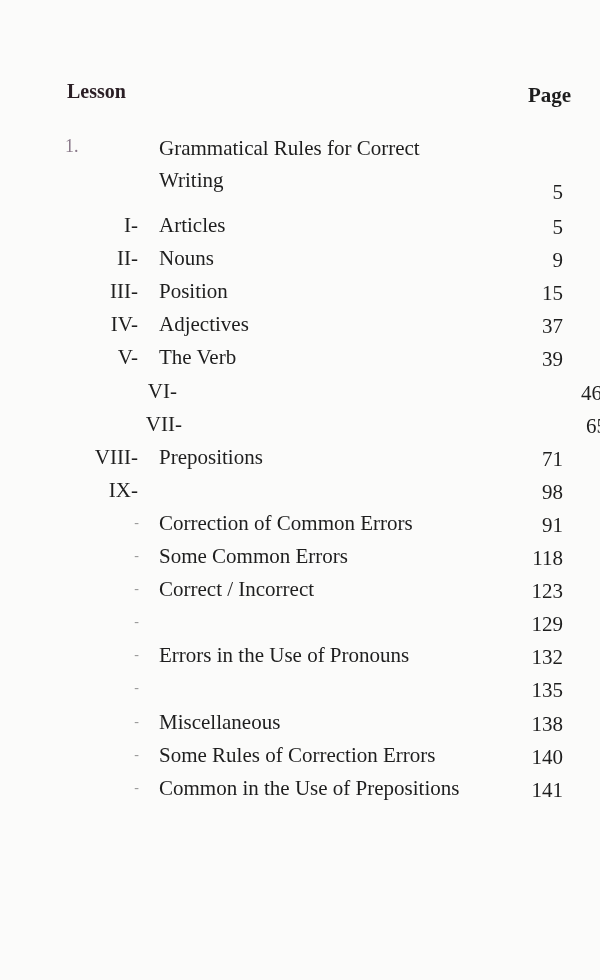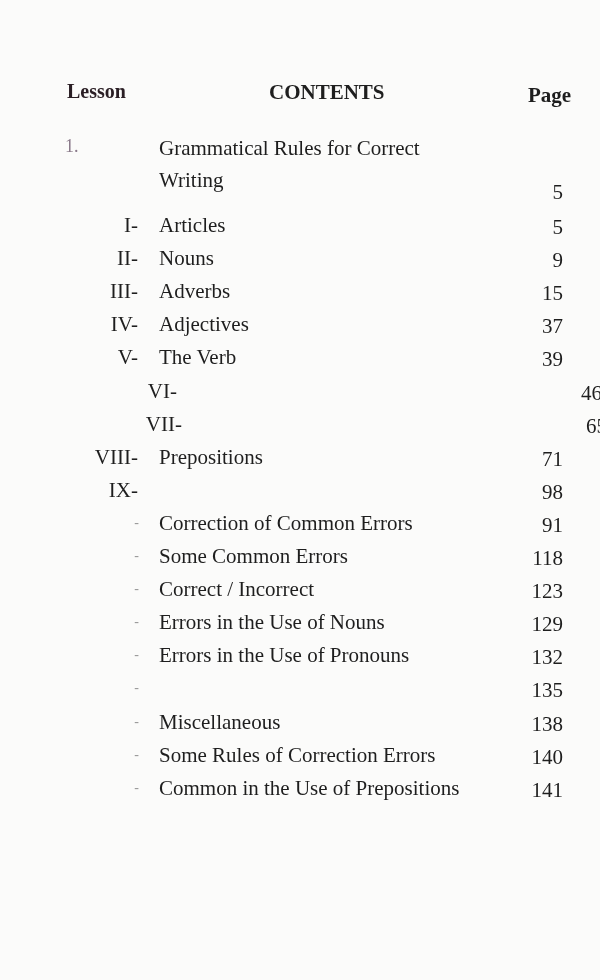"CONTENTS" div.hdr { html: <div>CONTENTS</div> -> none }
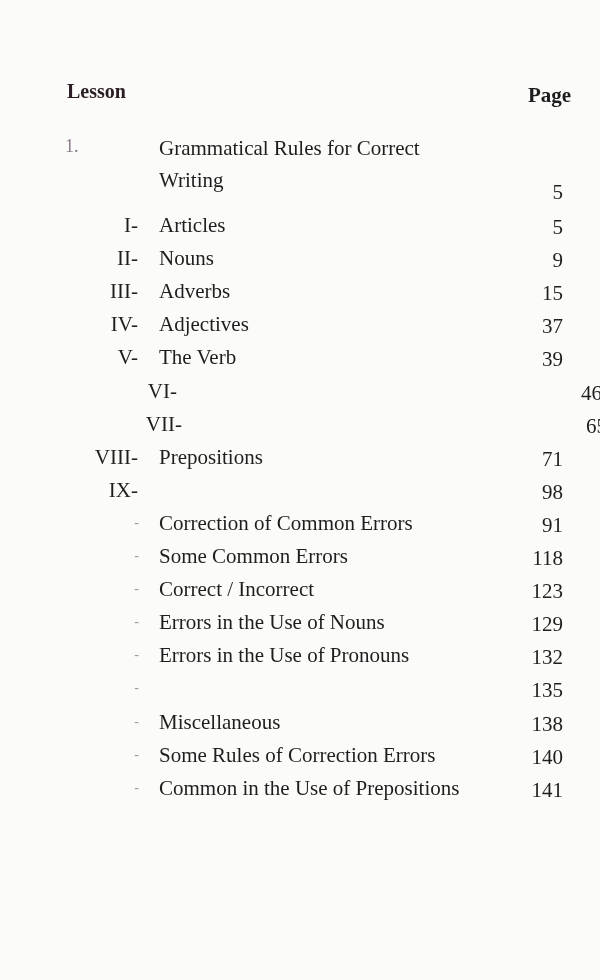"Adverbs" span.title { text: Adverbs -> Position }
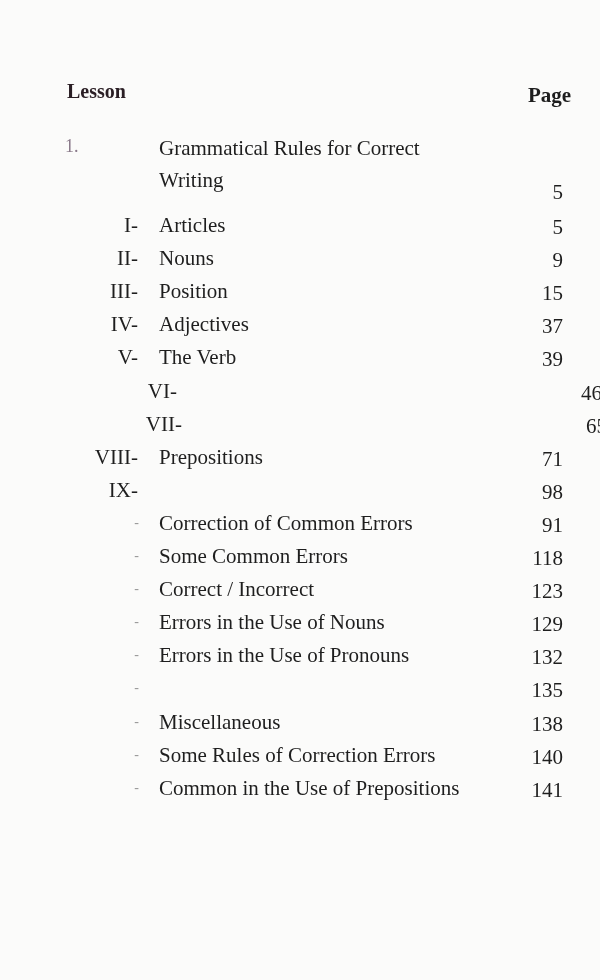"Errors in the Use of Nouns" span.title { html: <span>Errors in the Use of Nouns</span> -> none }
